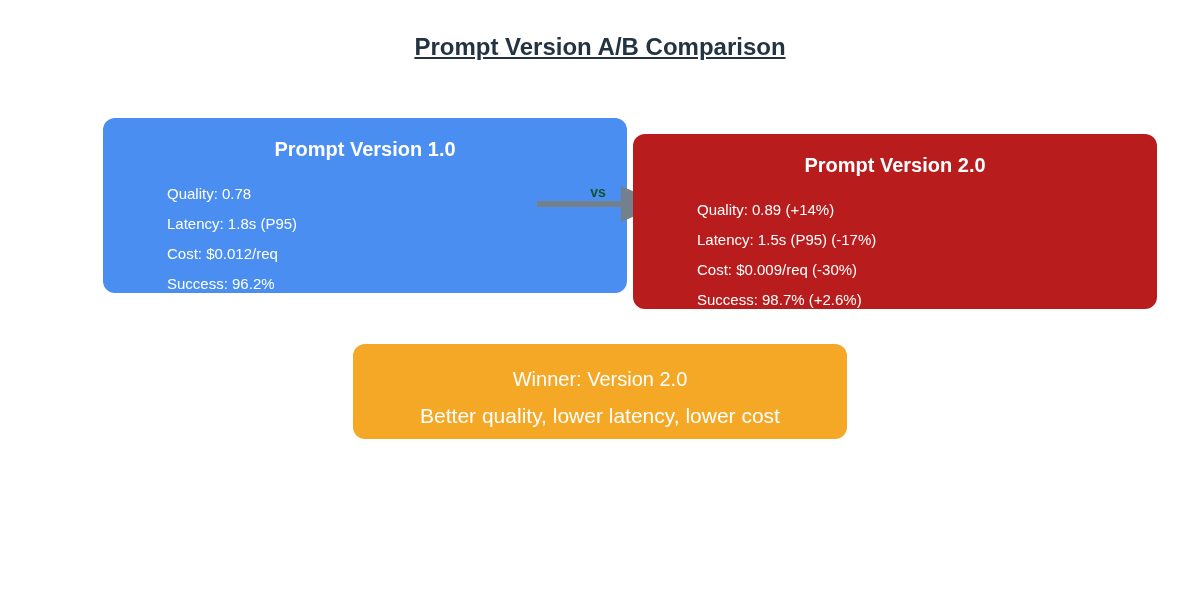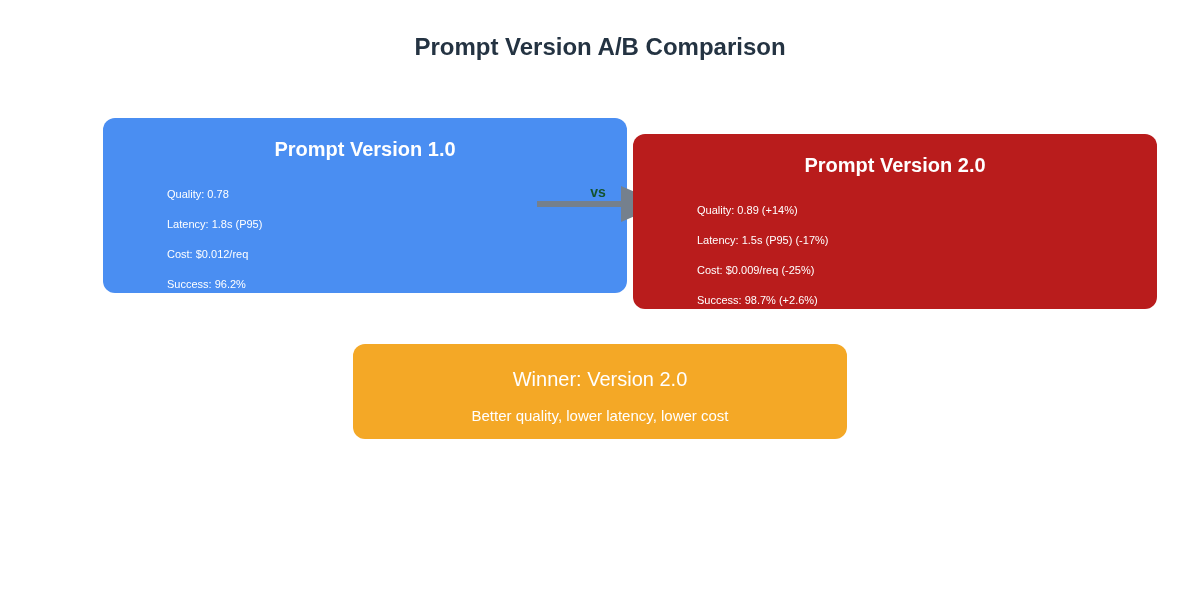"Prompt Version A/B Comparison" .page-title { text-decoration: none -> underline }
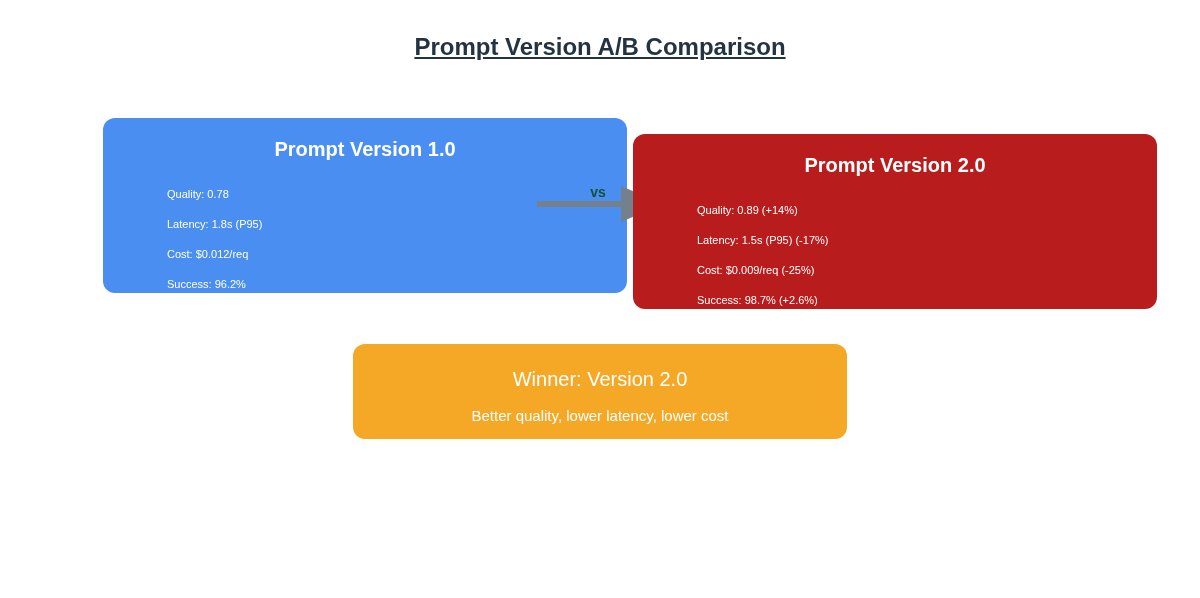"Quality: 0.78" .metric { font-size: 11px -> 15px }
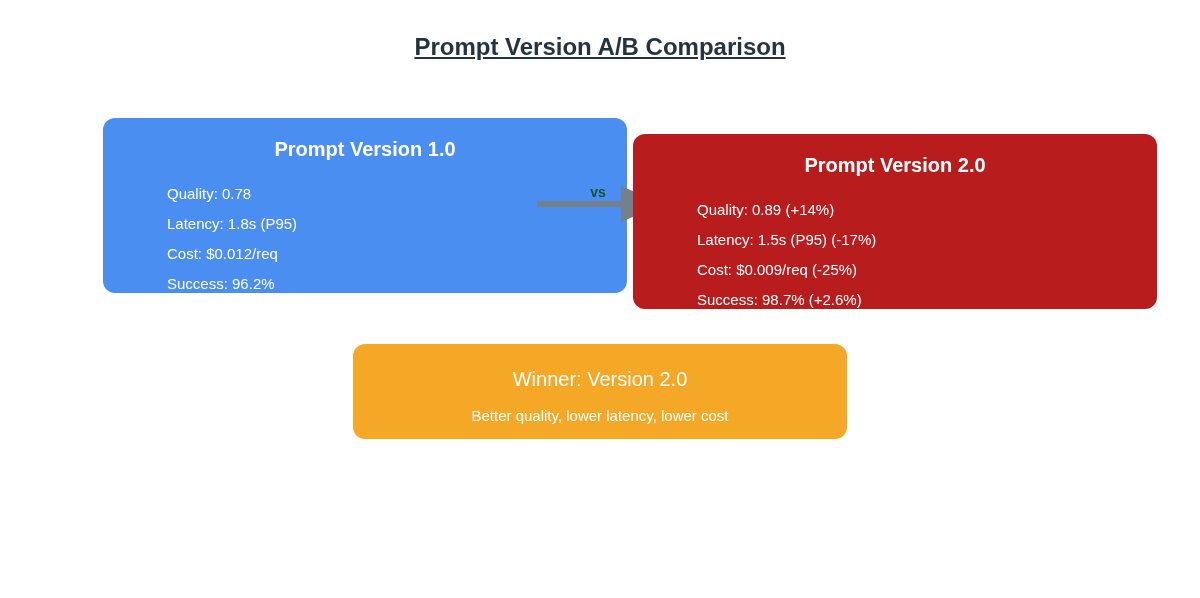"Cost: $0.009/req (-25%)" div.metric { text: -25% -> -30% }
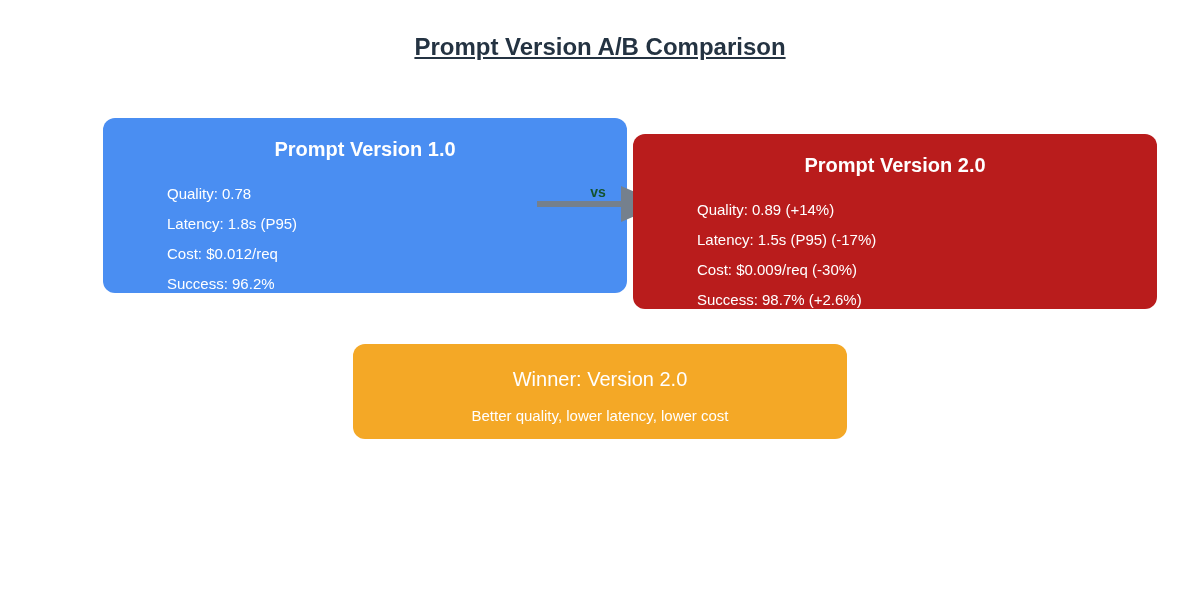"Better quality, lower latency, lower" .winner-subtitle { font-size: 15px -> 21px }
